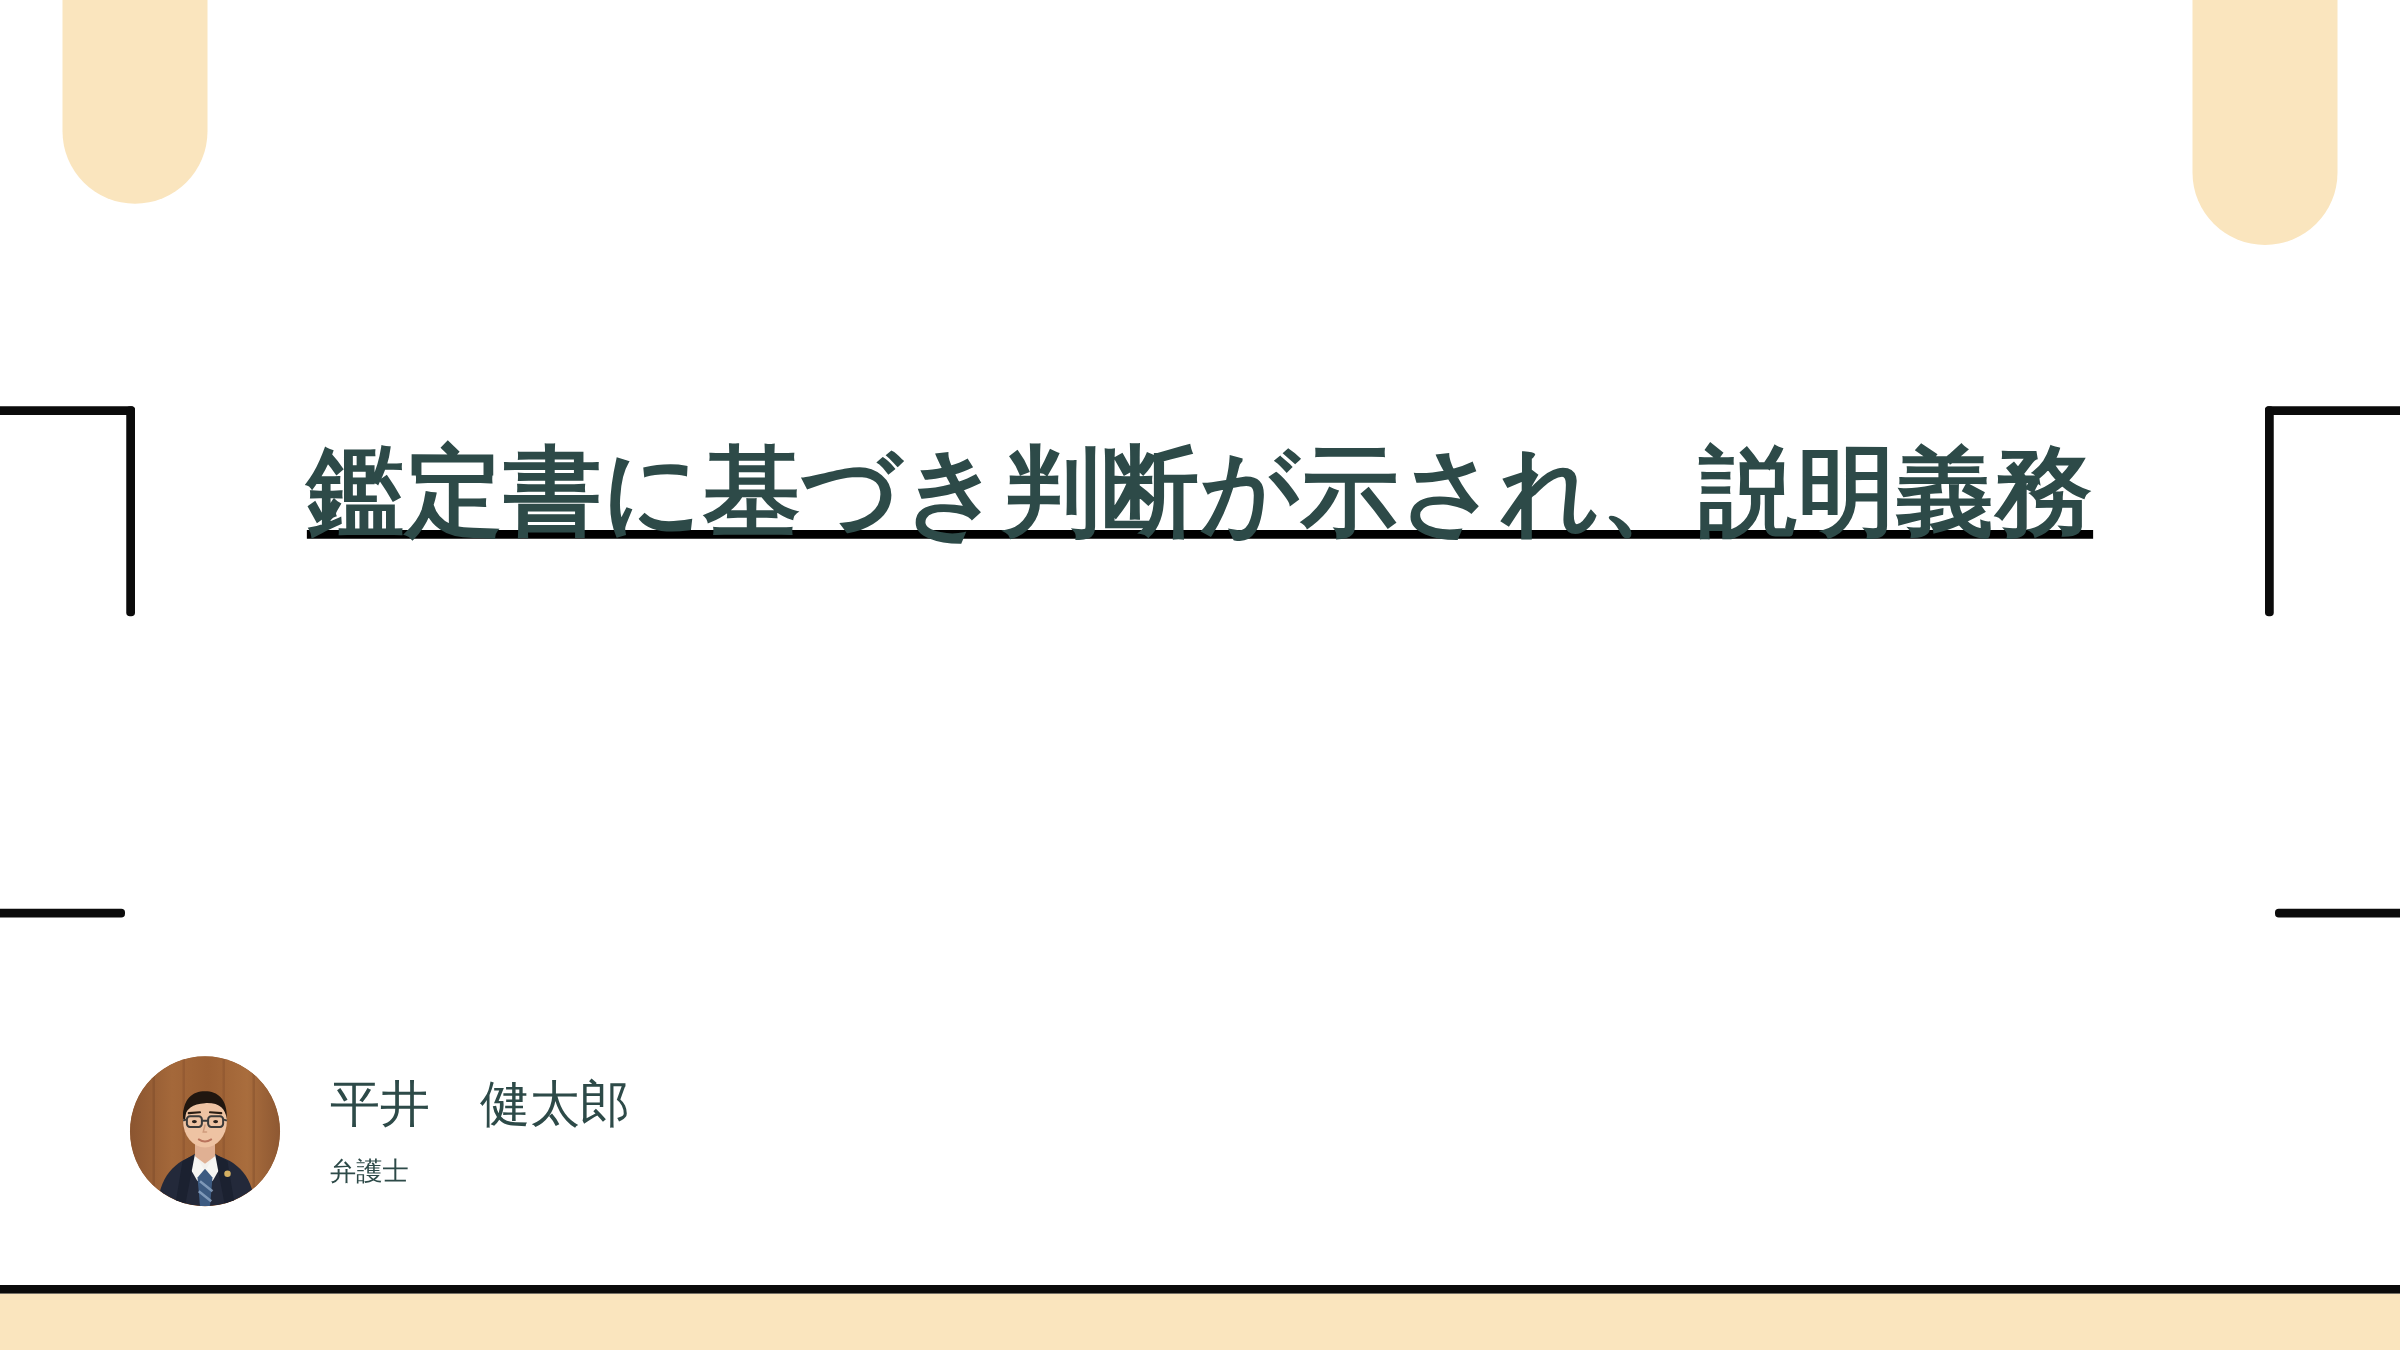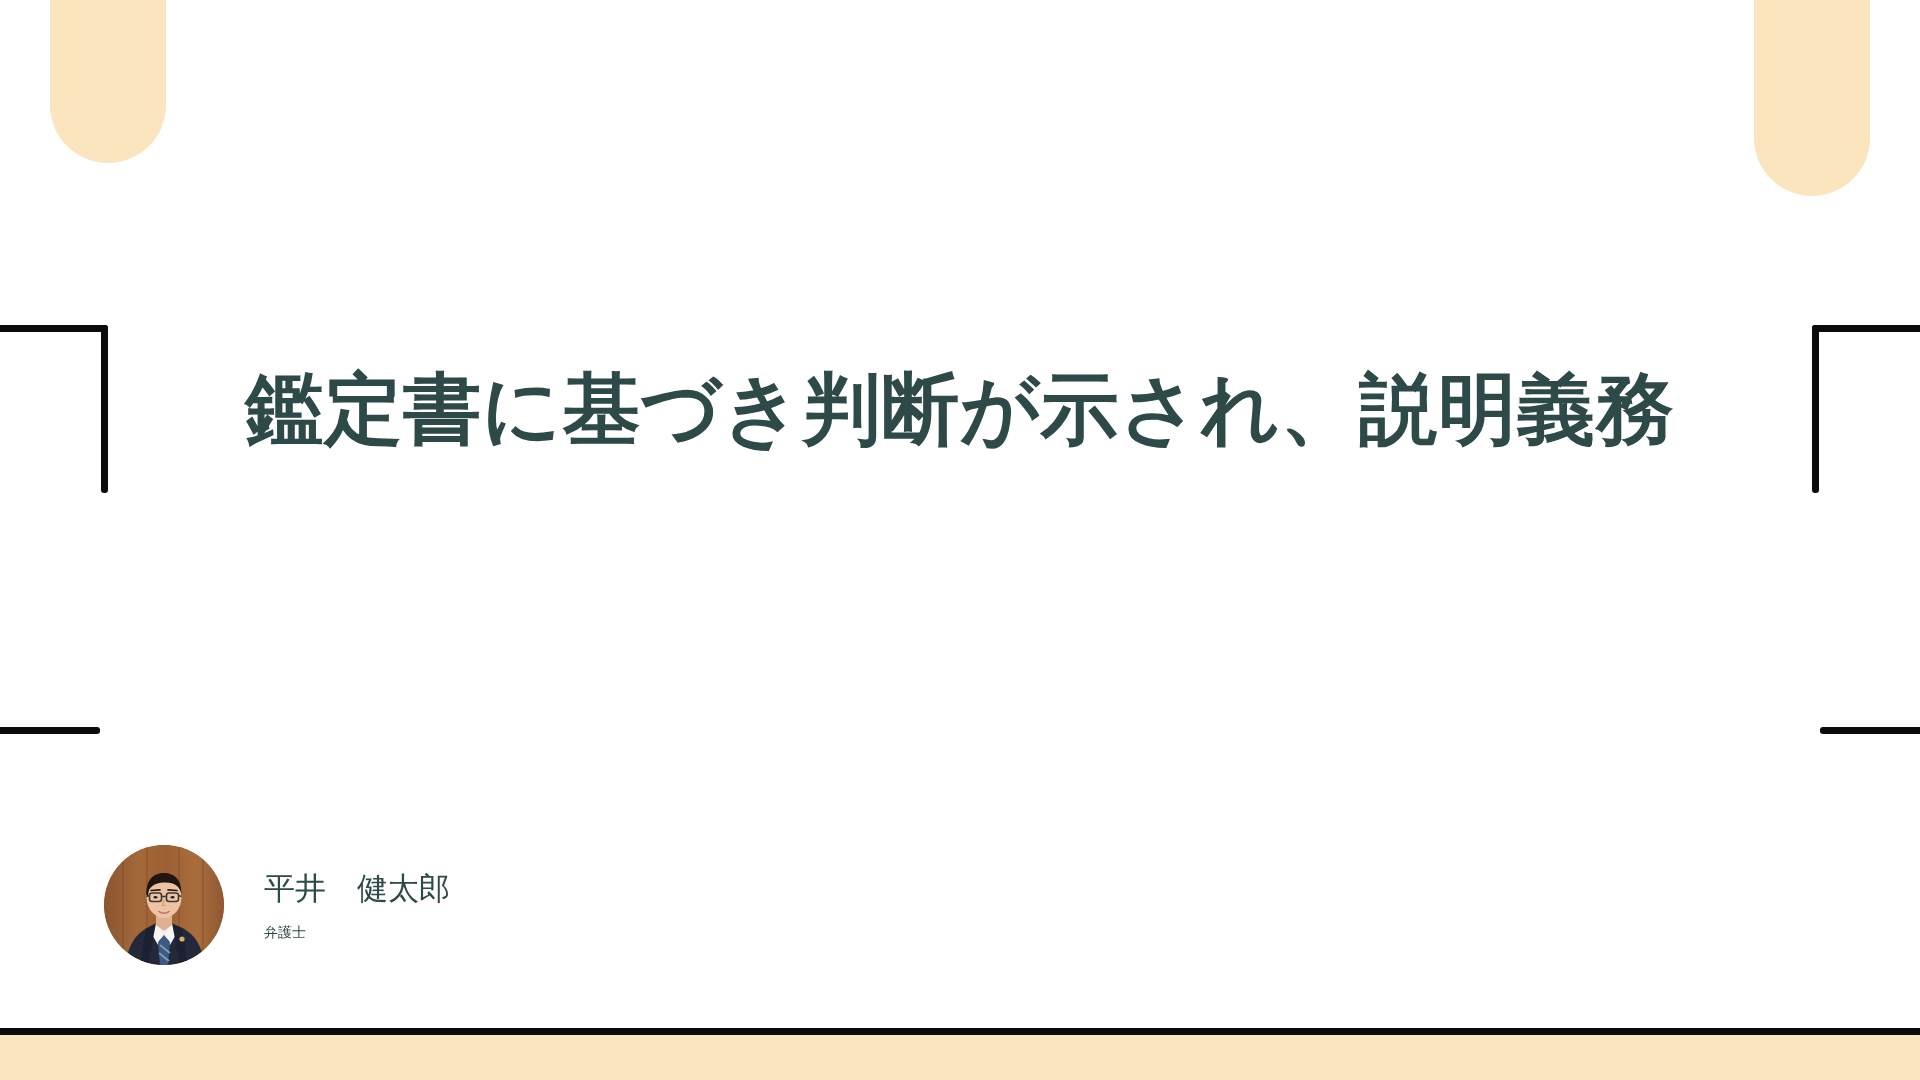"鑑定書に基づき判断が示され、説明義務" .title-block { text-decoration: none -> underline; top: 352px -> 336px }
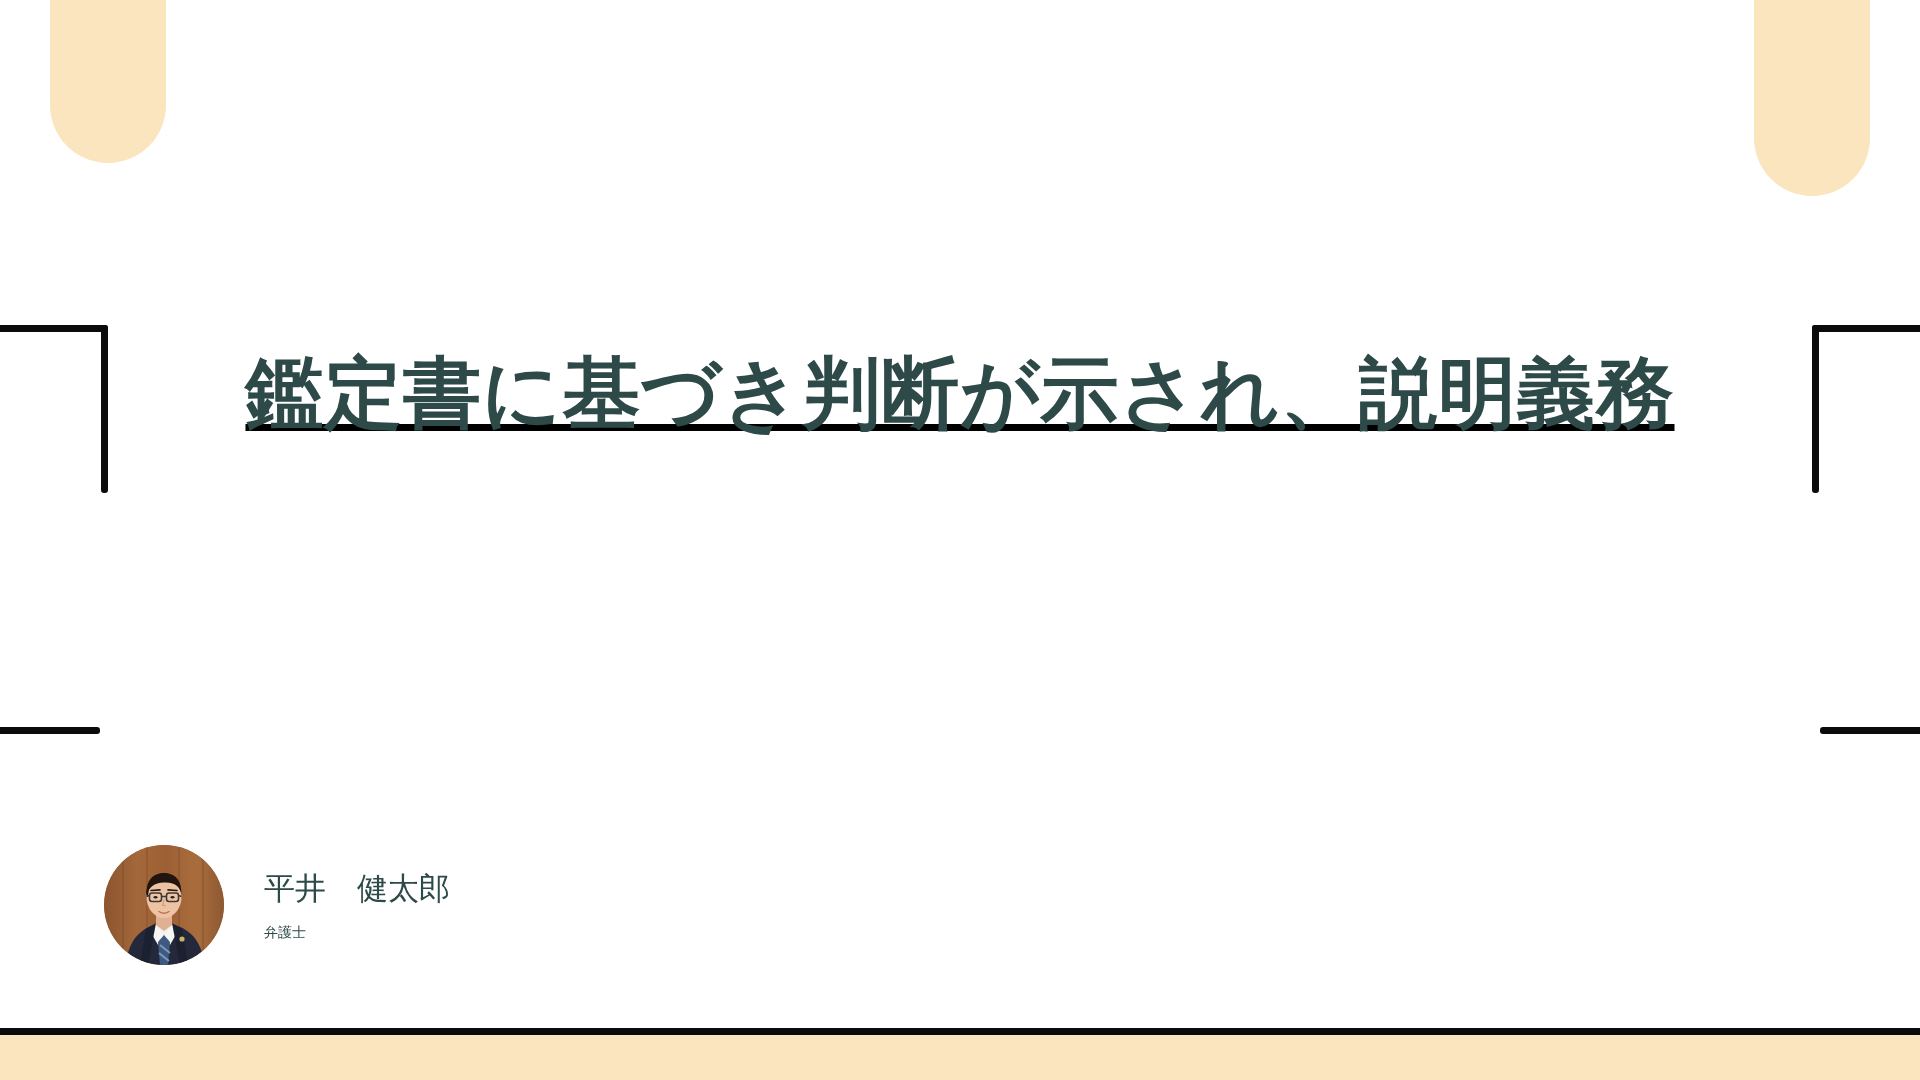"平井 健太郎" .presenter-name { font-size: 31px -> 40px }
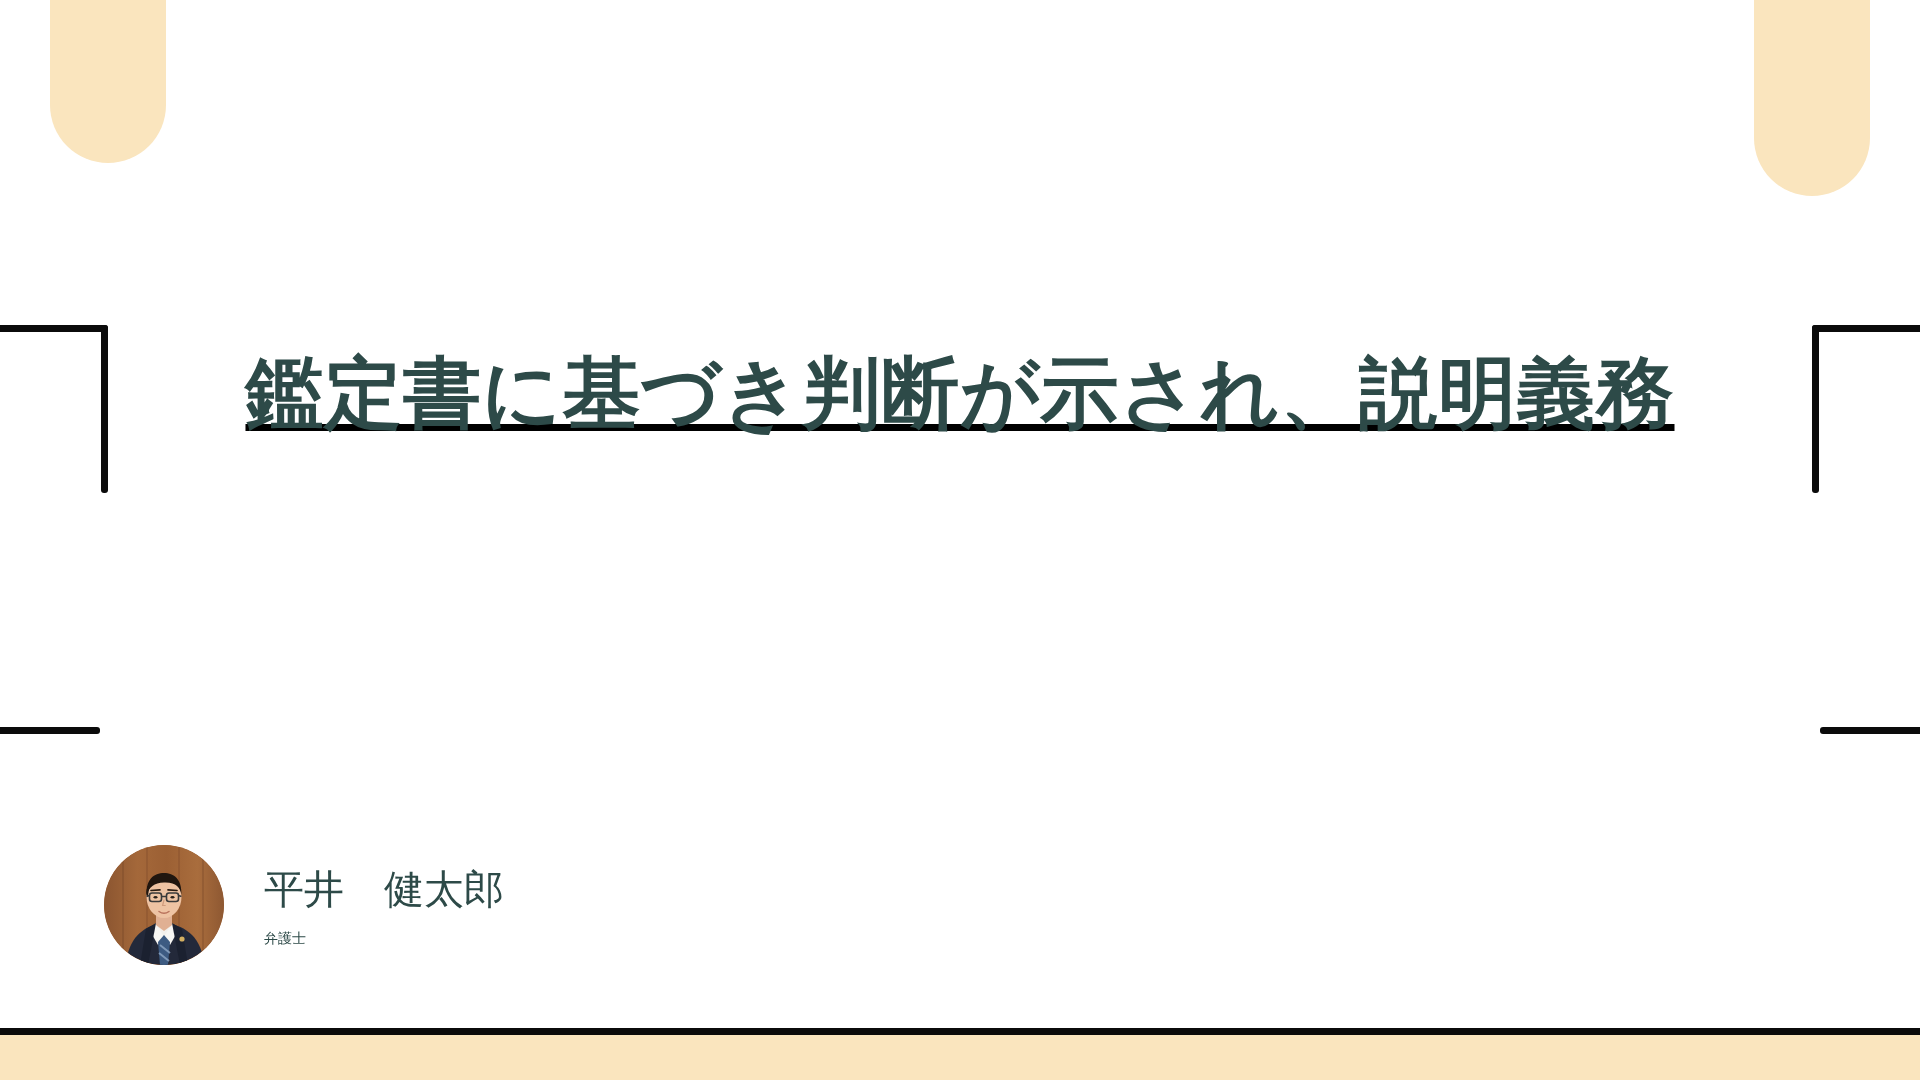"弁護士" .presenter-role { font-size: 14px -> 21px }
